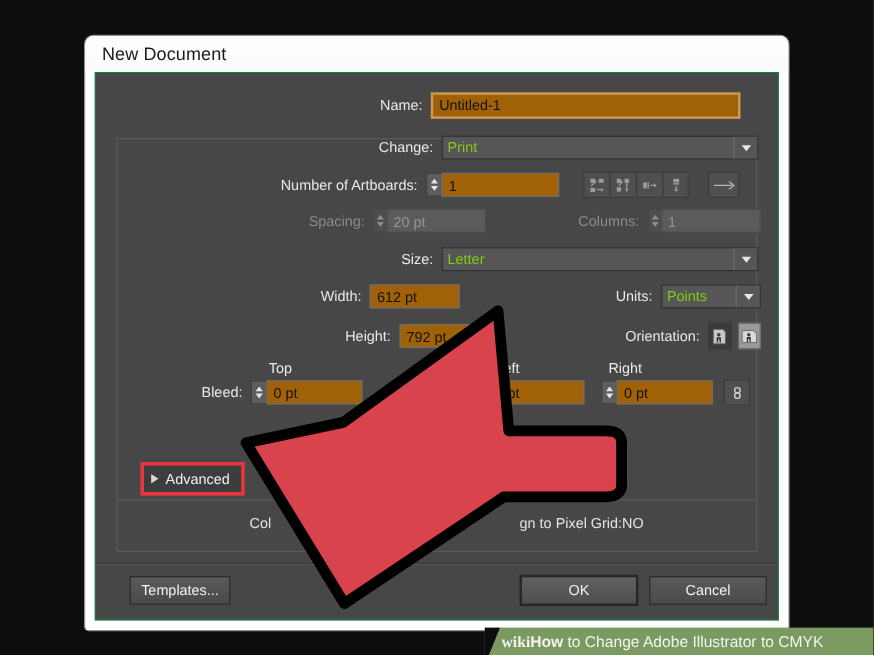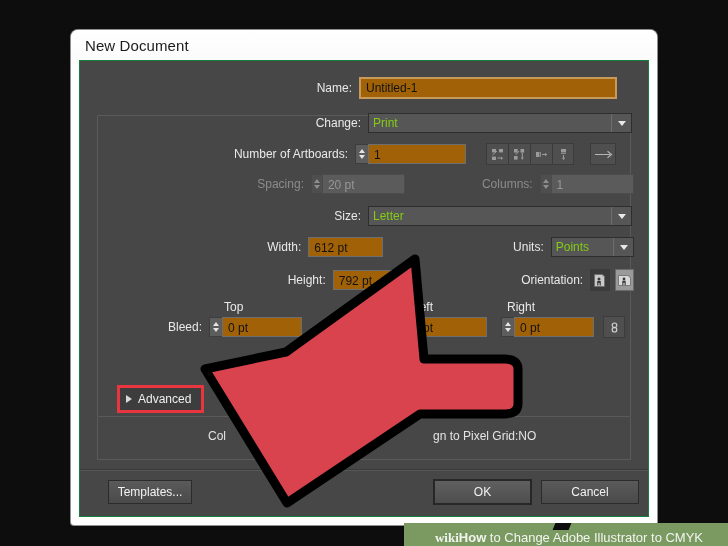"wikiHow to Change Adobe Illustrator" #watermark { flex-direction: column -> none }
